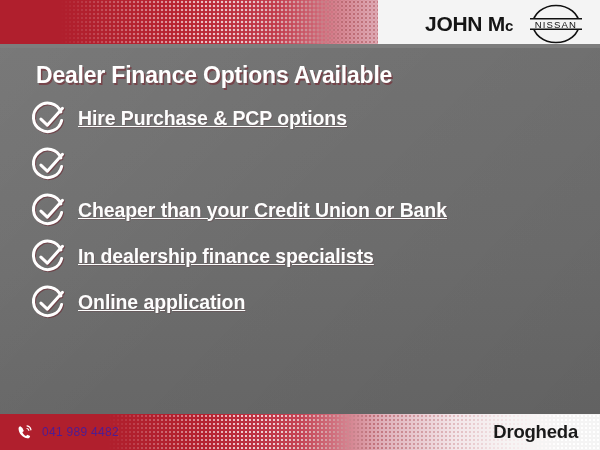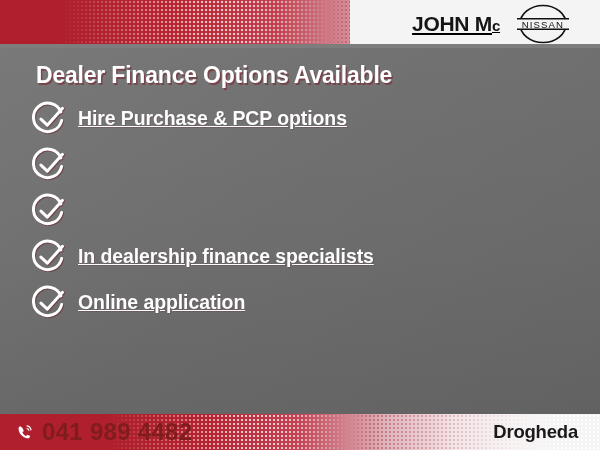"JOHN M" .header-right { padding-right: 26px -> 13px; text-decoration: underline -> none; width: 250px -> 222px }
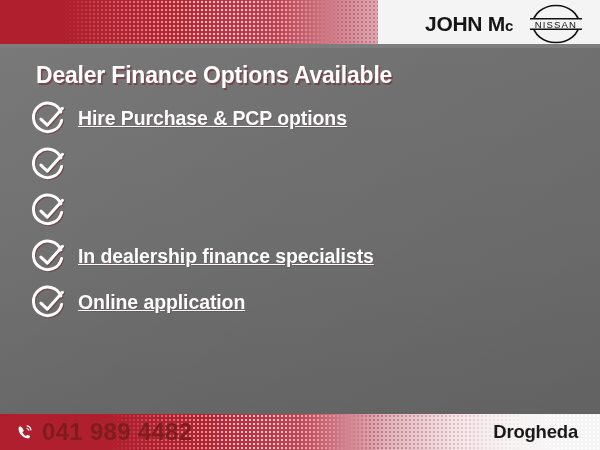"Cheaper than your Credit Union" span.row-text { html: none -> <span>Cheaper than your Credit Union or Bank</span> }
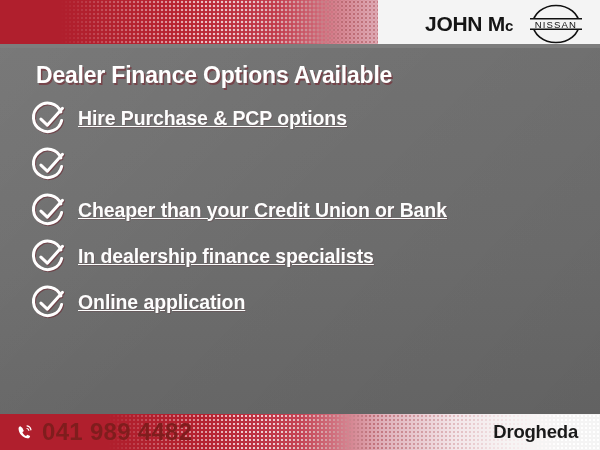"041 989 4482" .phone-num { color: #7f1d1d -> #4c1d95; font-size: 24px -> 12px; font-weight: bold -> normal }
